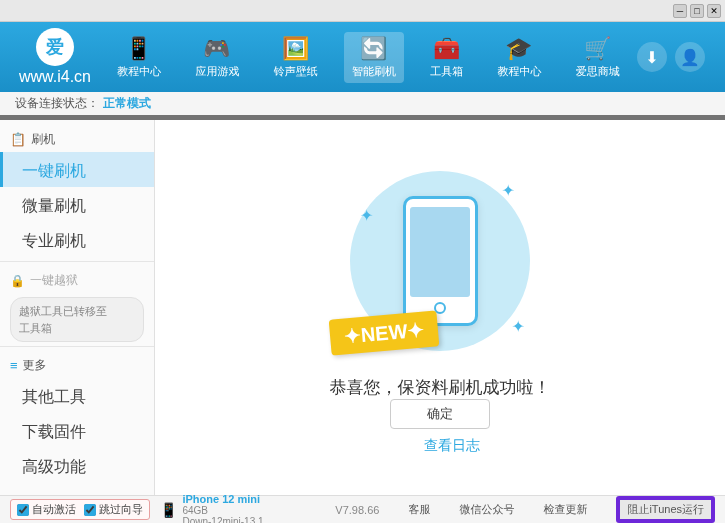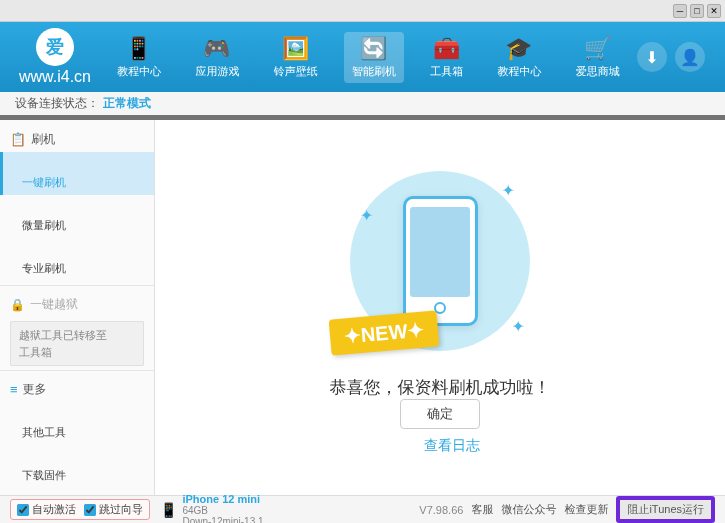"一键刷机" .sidebar-item { font-size: 11px -> 16px; padding: 23px 10px 5px 22px -> 9px 10px 5px 22px }
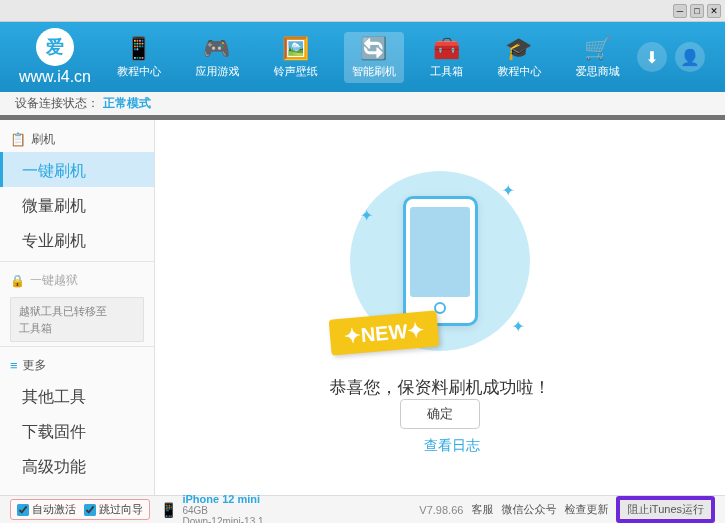"越狱工具已转移至" .sidebar-info-box { border-radius: 1px -> 13px }
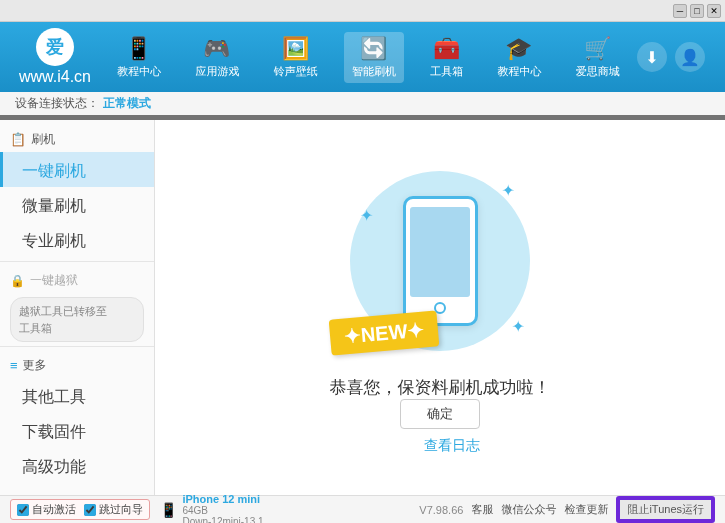"确定" .confirm-btn { width: 80px -> 100px }
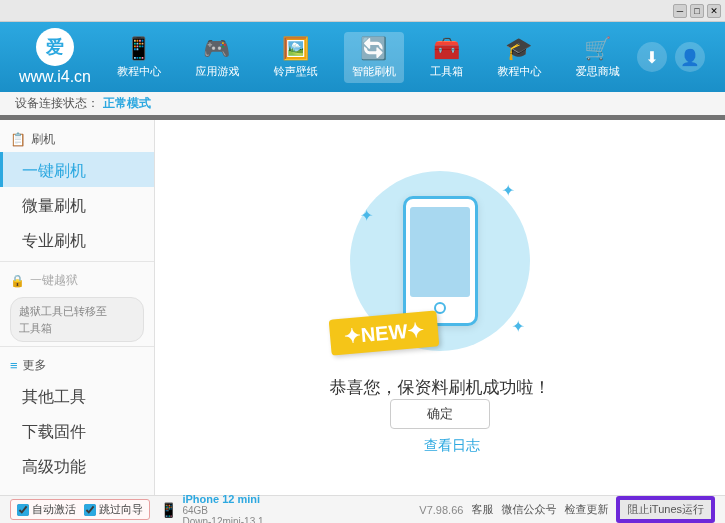"V7.98.66" .bottom-right { gap: 8px -> 29px }
